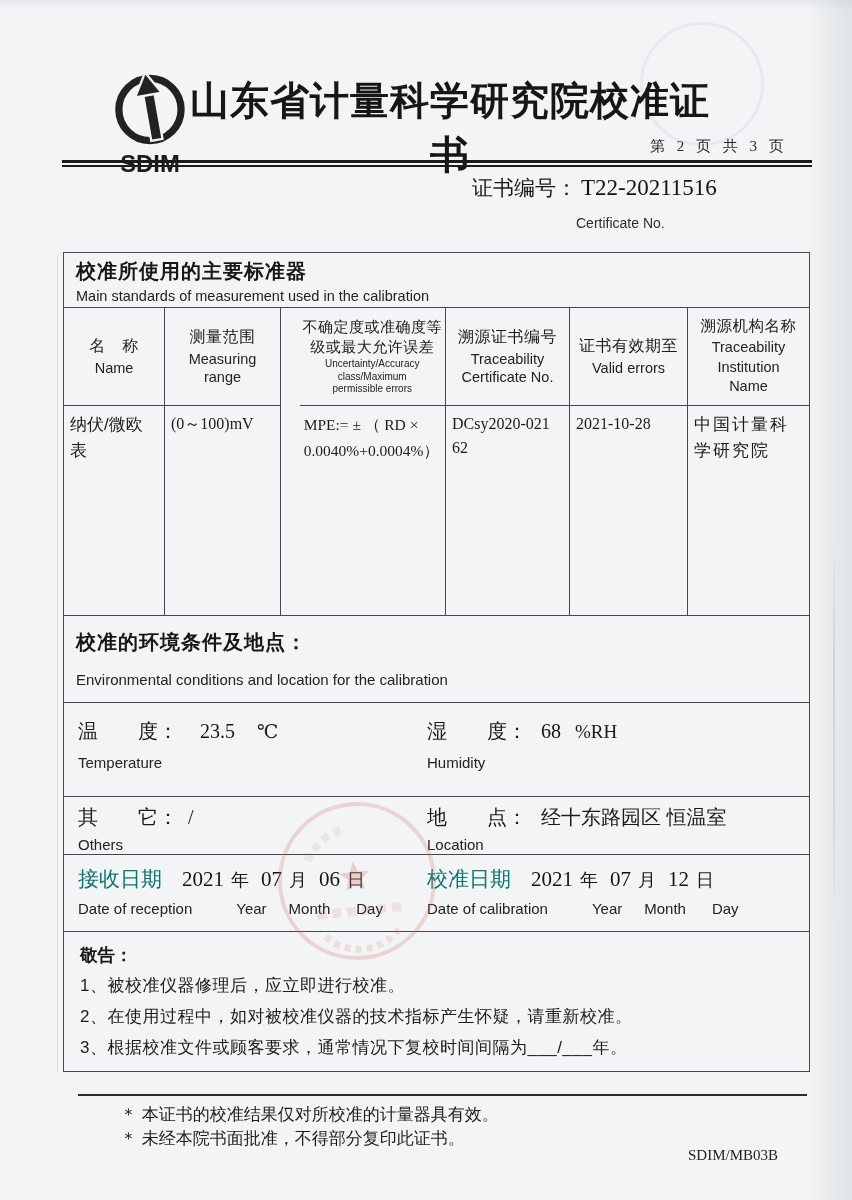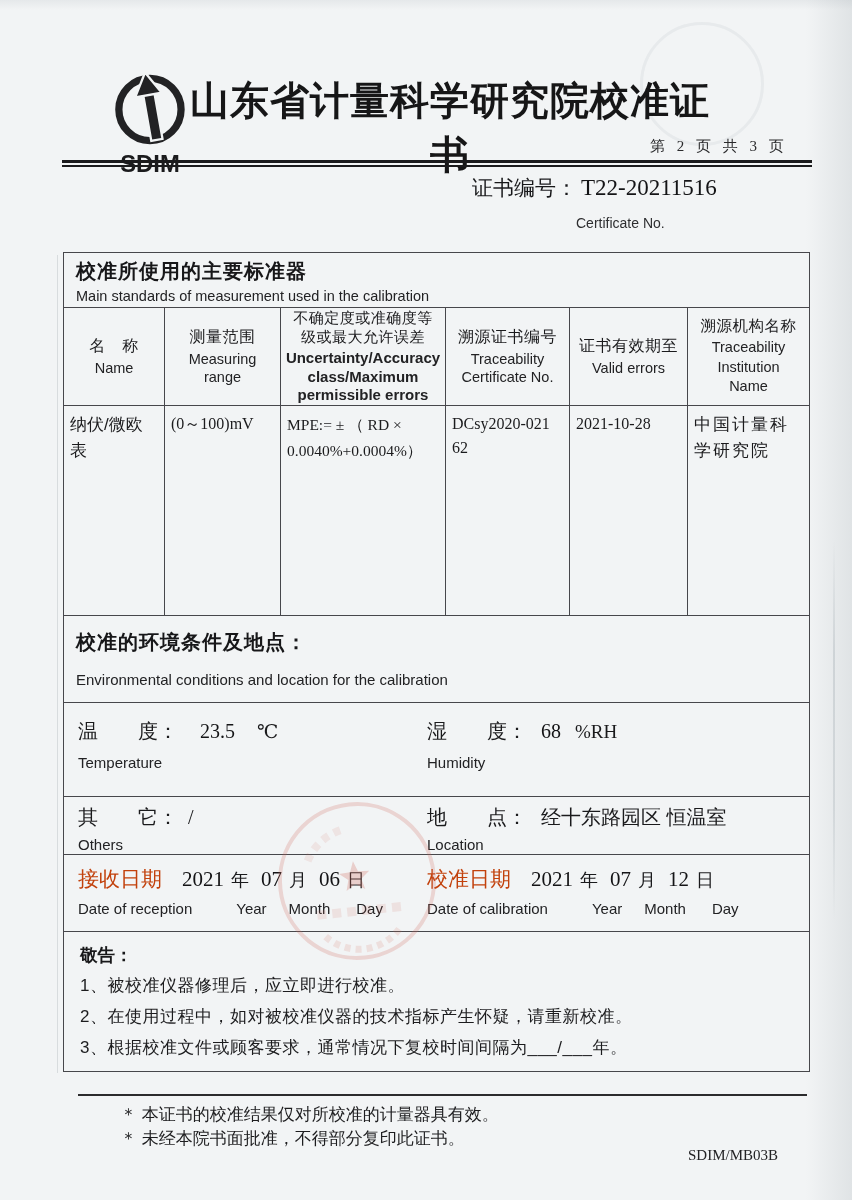"不确定度或准确度等" .c3 { align-items: none -> flex-end }
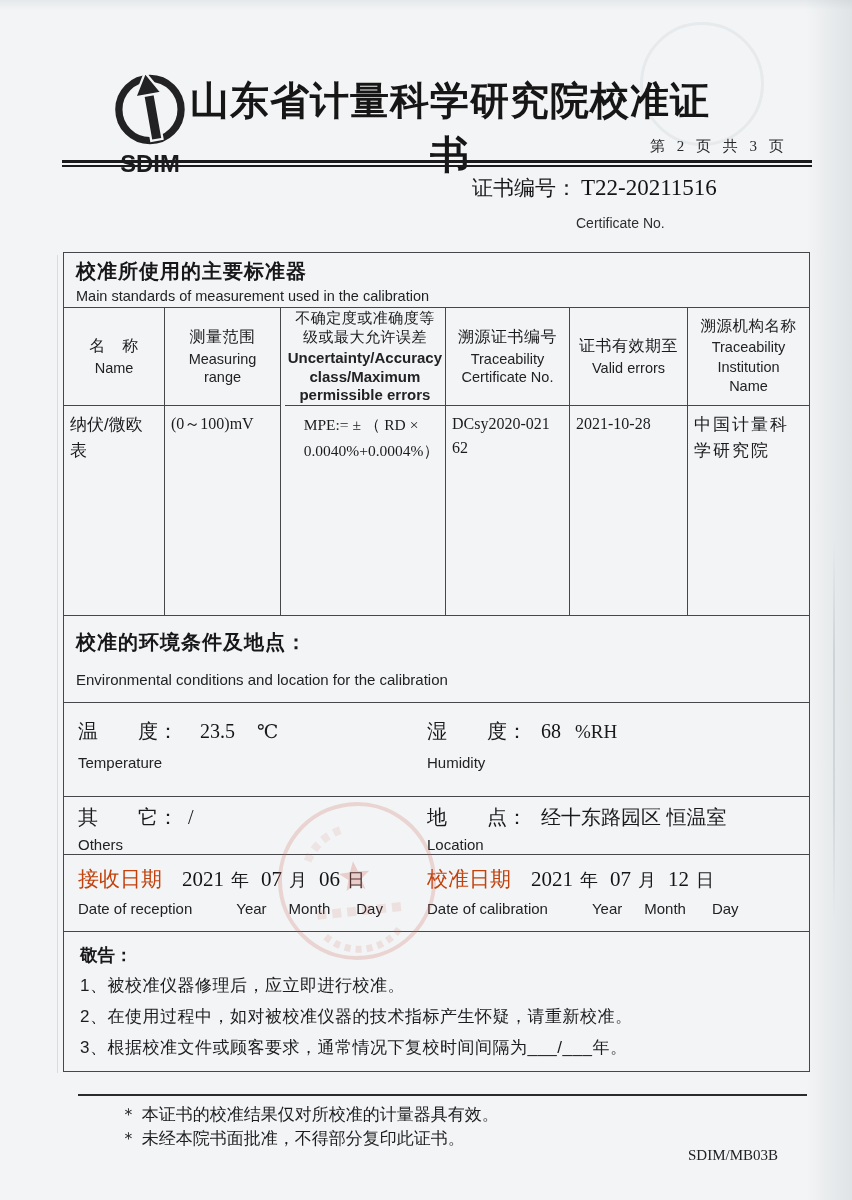"Uncertainty/Accuracy" .c3 .th .en { font-size: 15px -> 10px; font-weight: bold -> none }
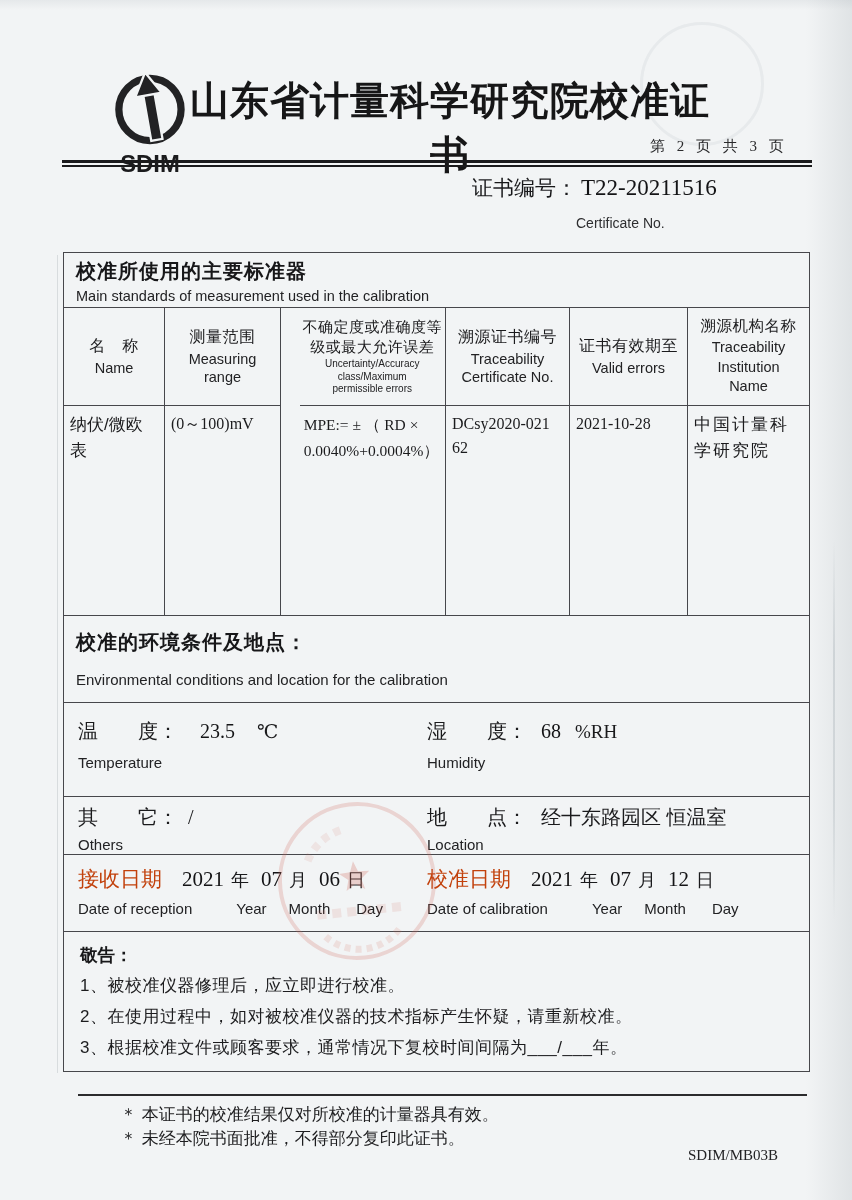"接收日期" .dt .zh { color: #c2410c -> #0f766e }
